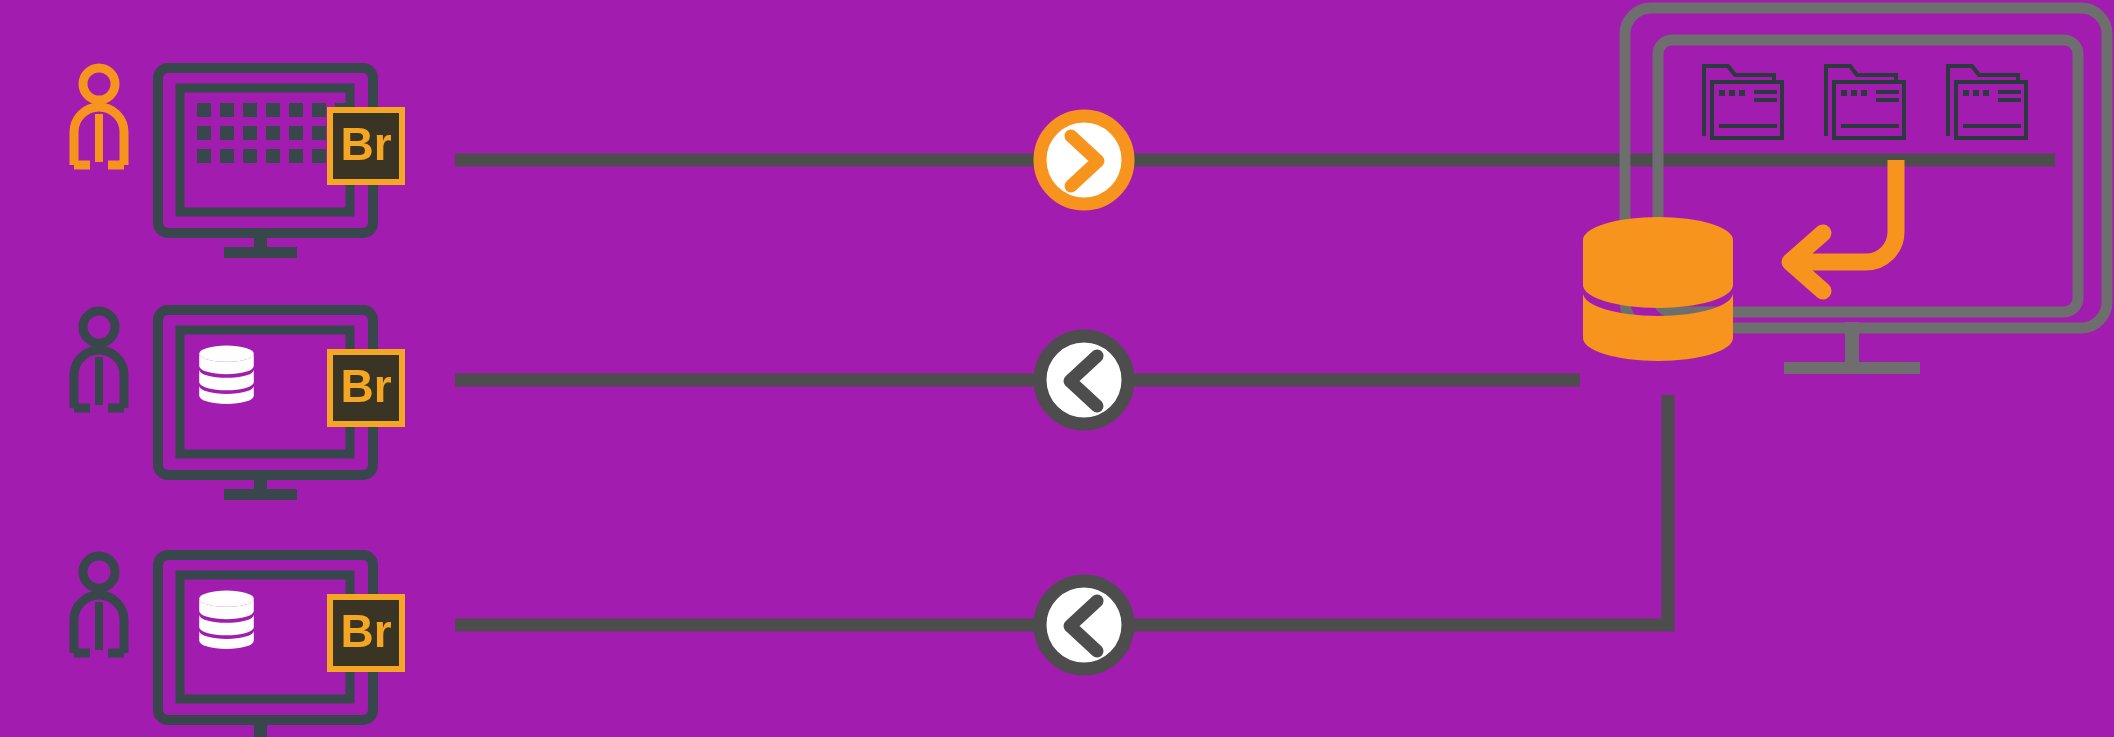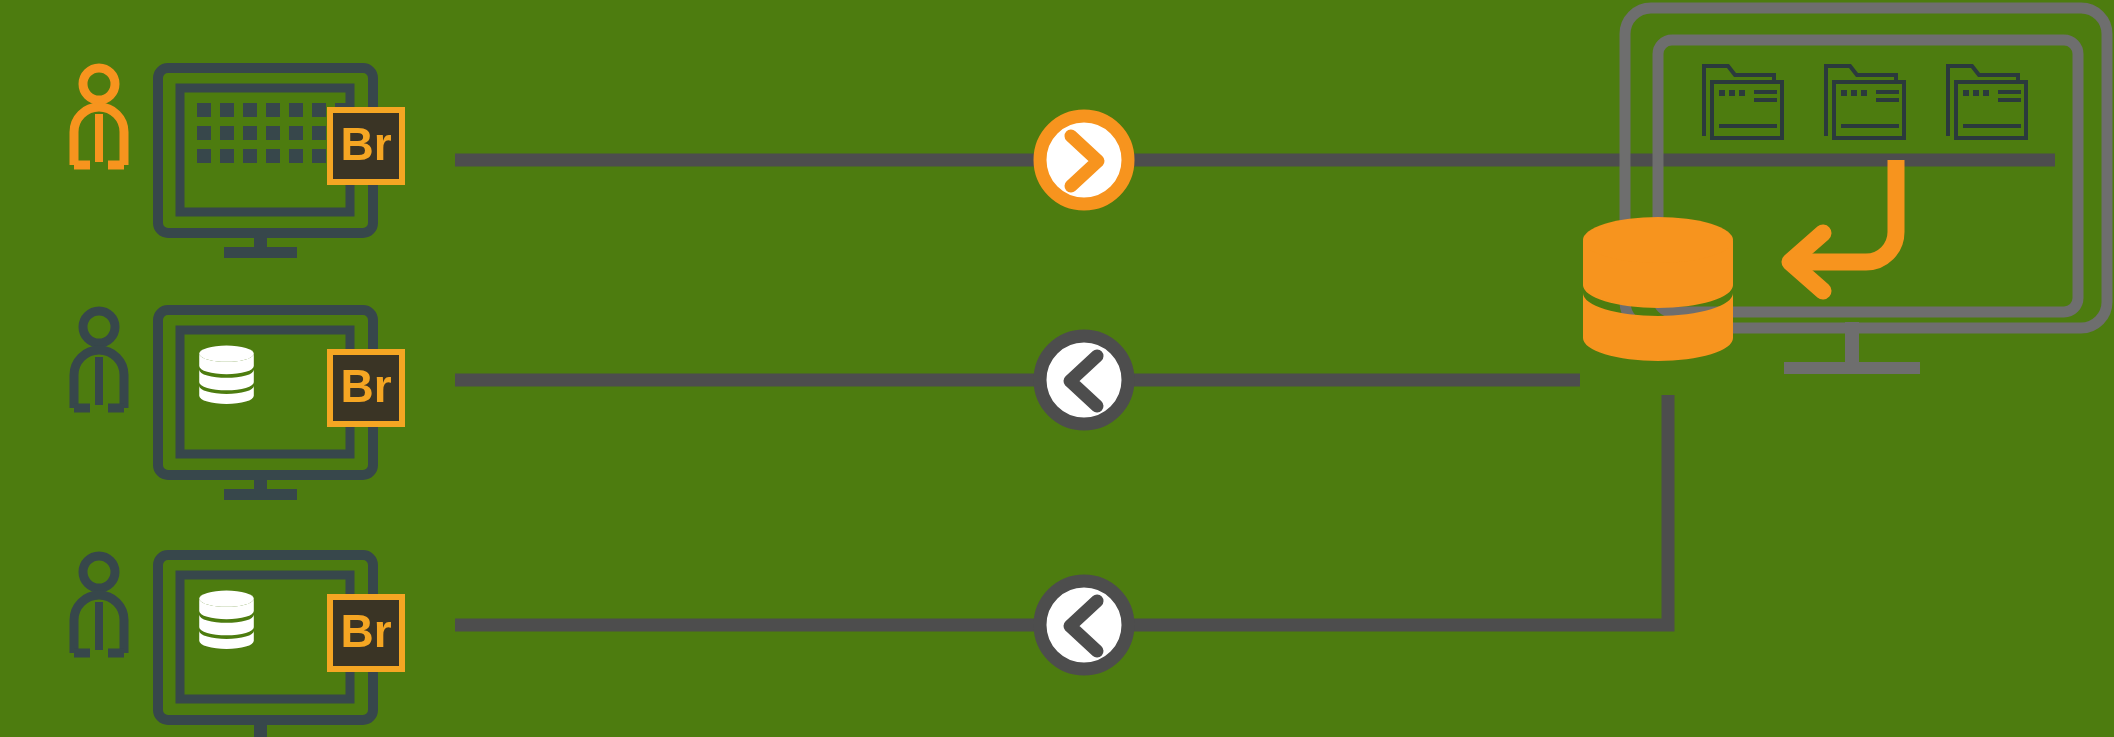"Br" #stage { background: #4d7c0f -> #a21caf }
